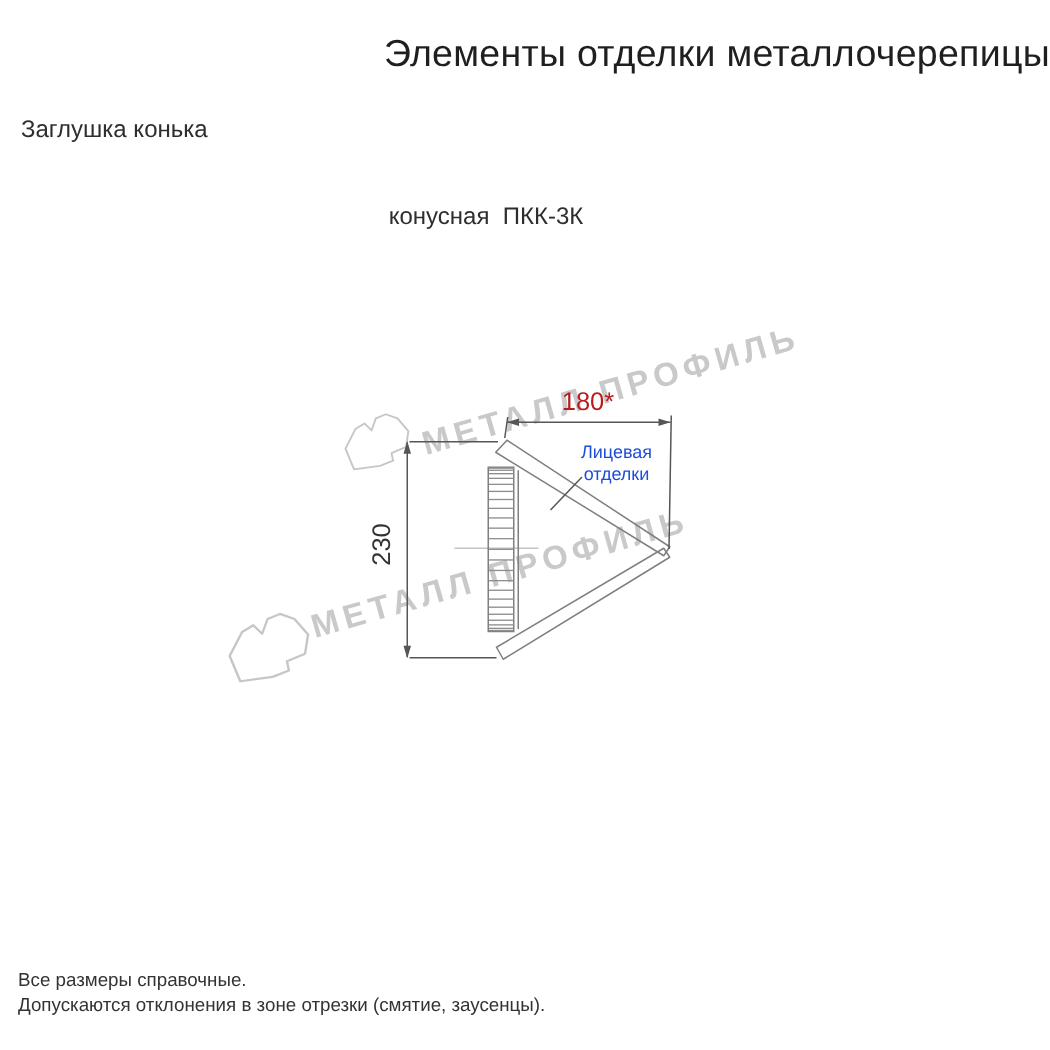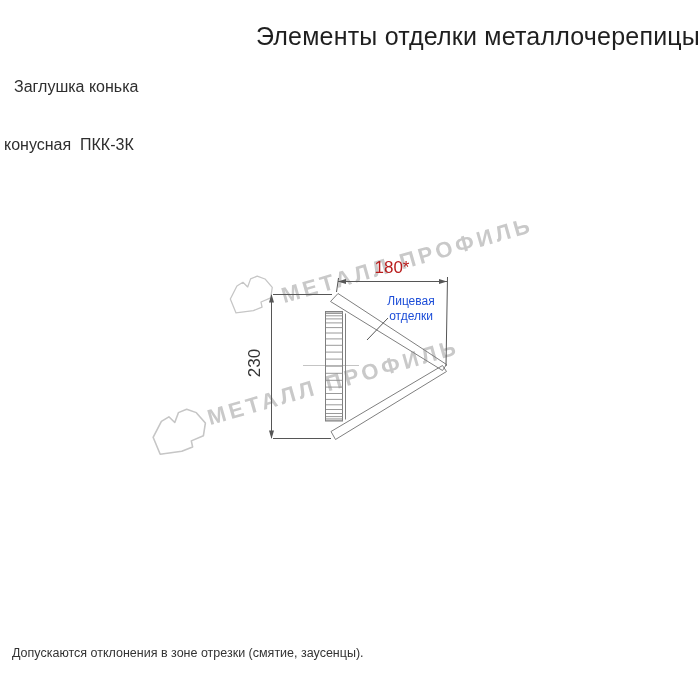"конусная ПКК-3К" .variant { text-align: none -> center }
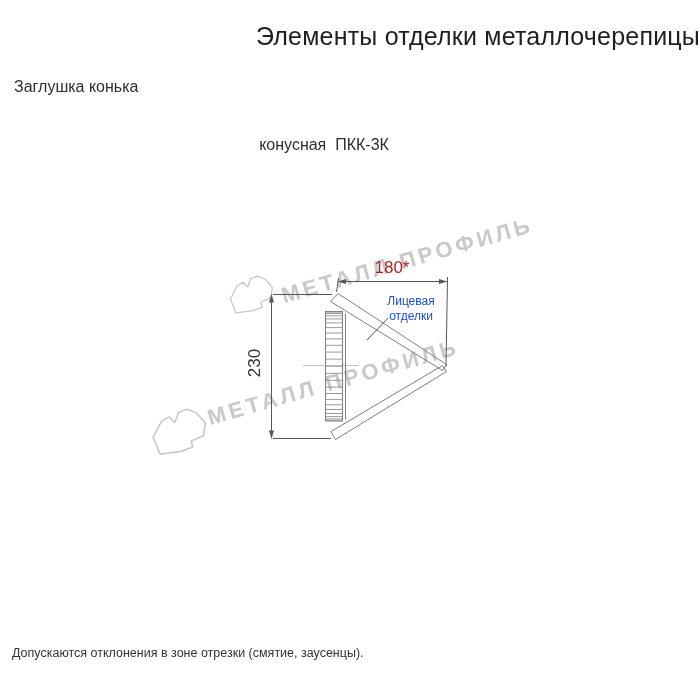"Все размеры справочные." div { html: none -> <div>Все размеры справочные.</div> }
